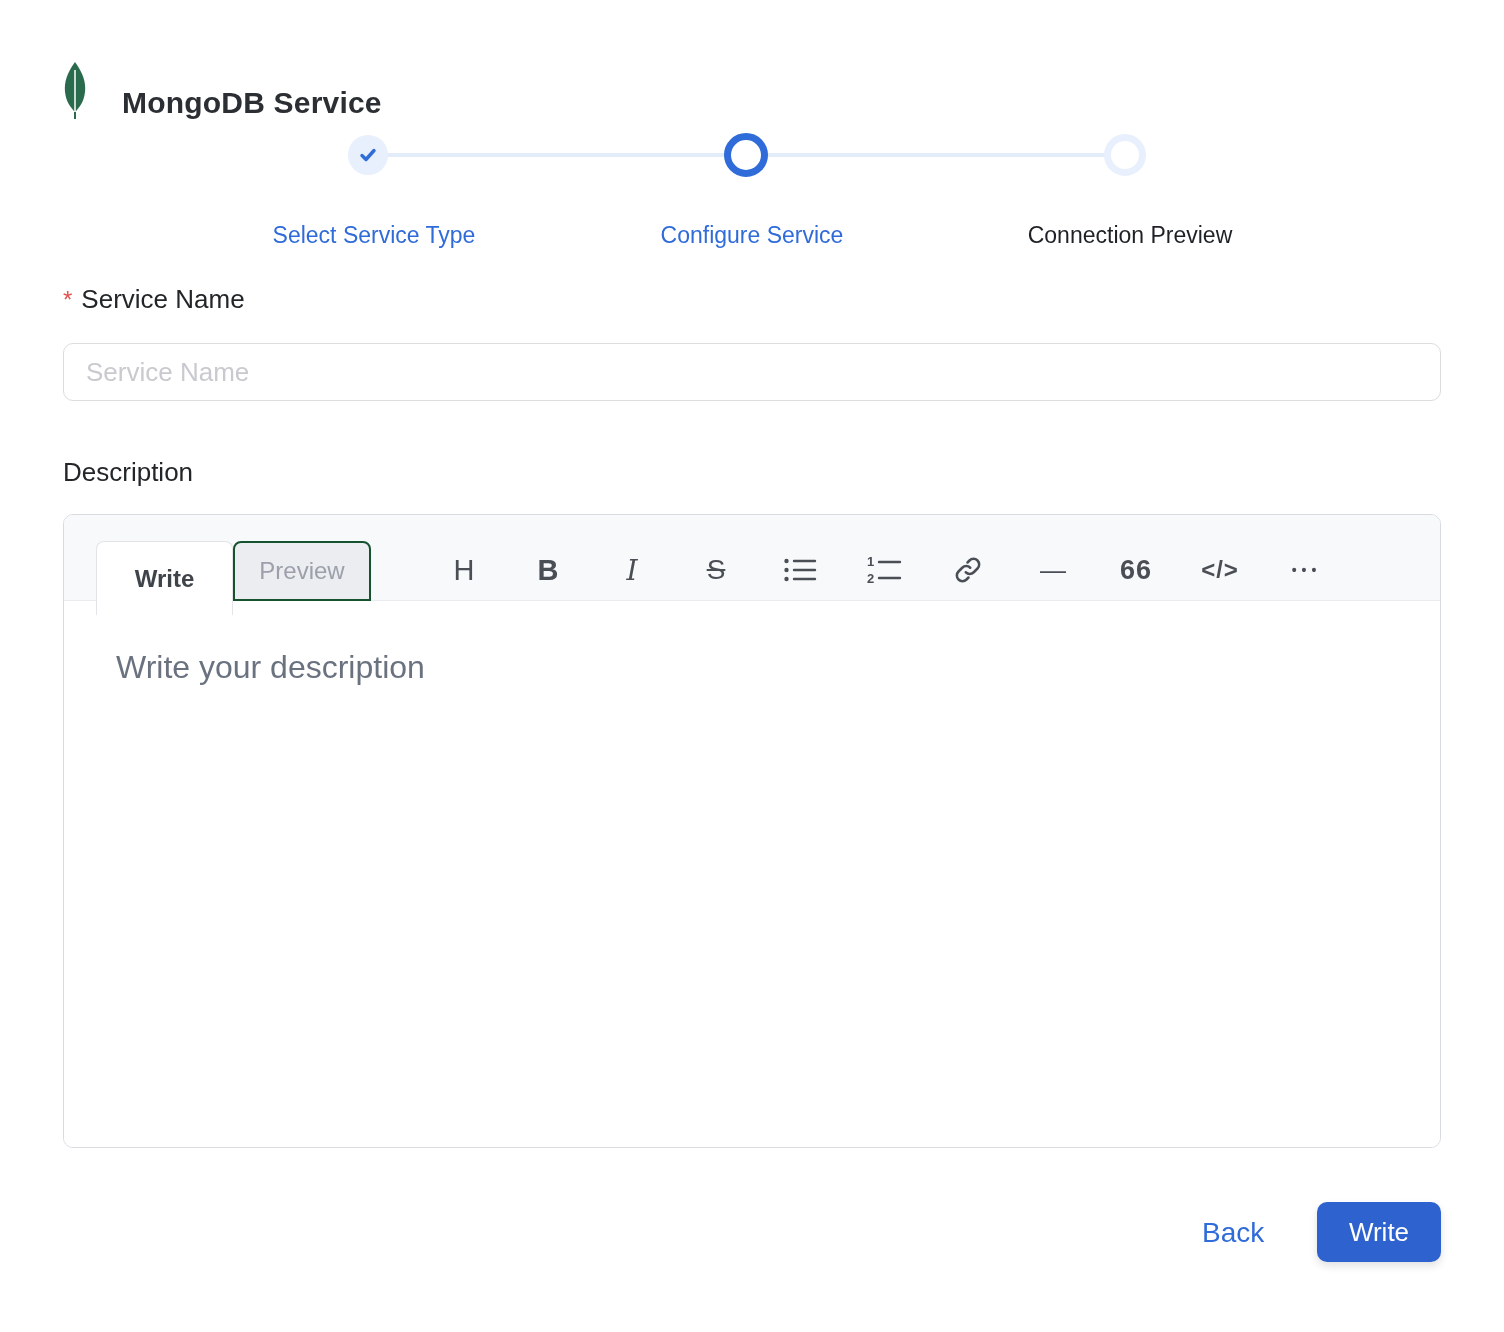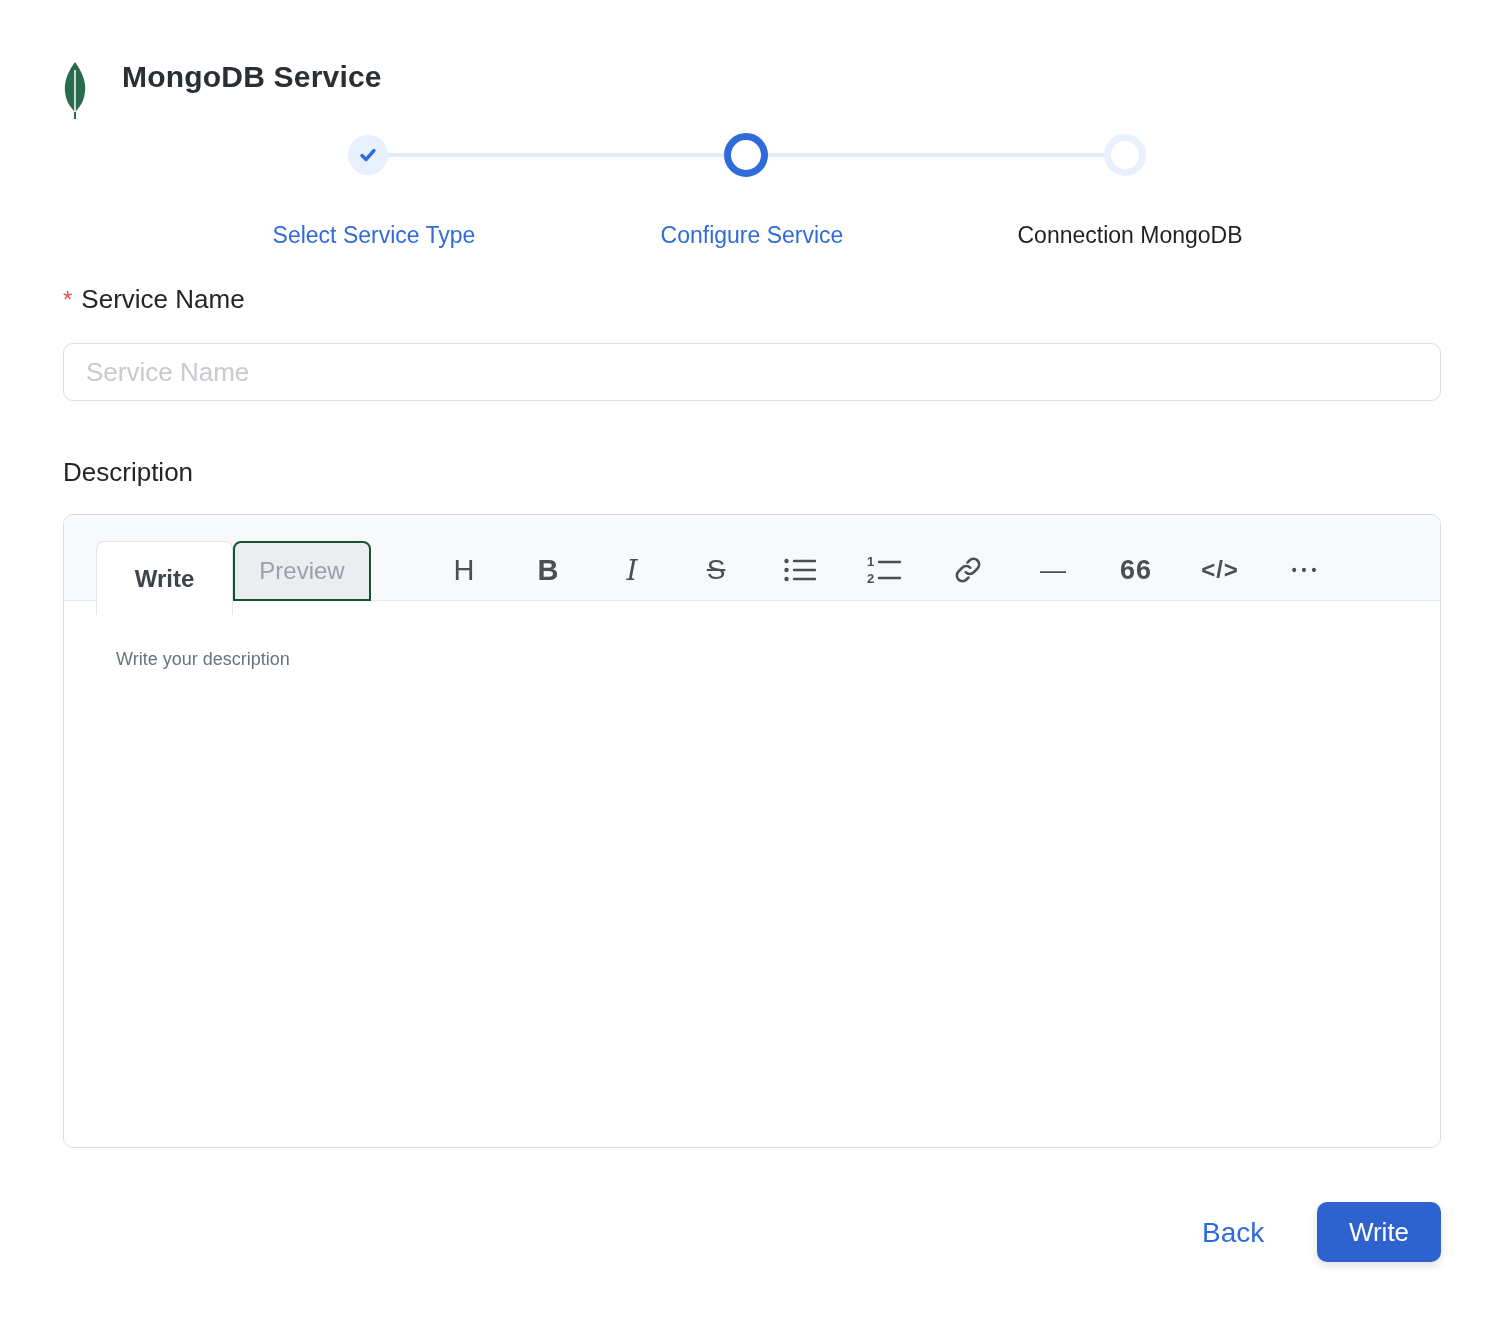"MongoDB Service" .brand { align-items: flex-start -> flex-end }
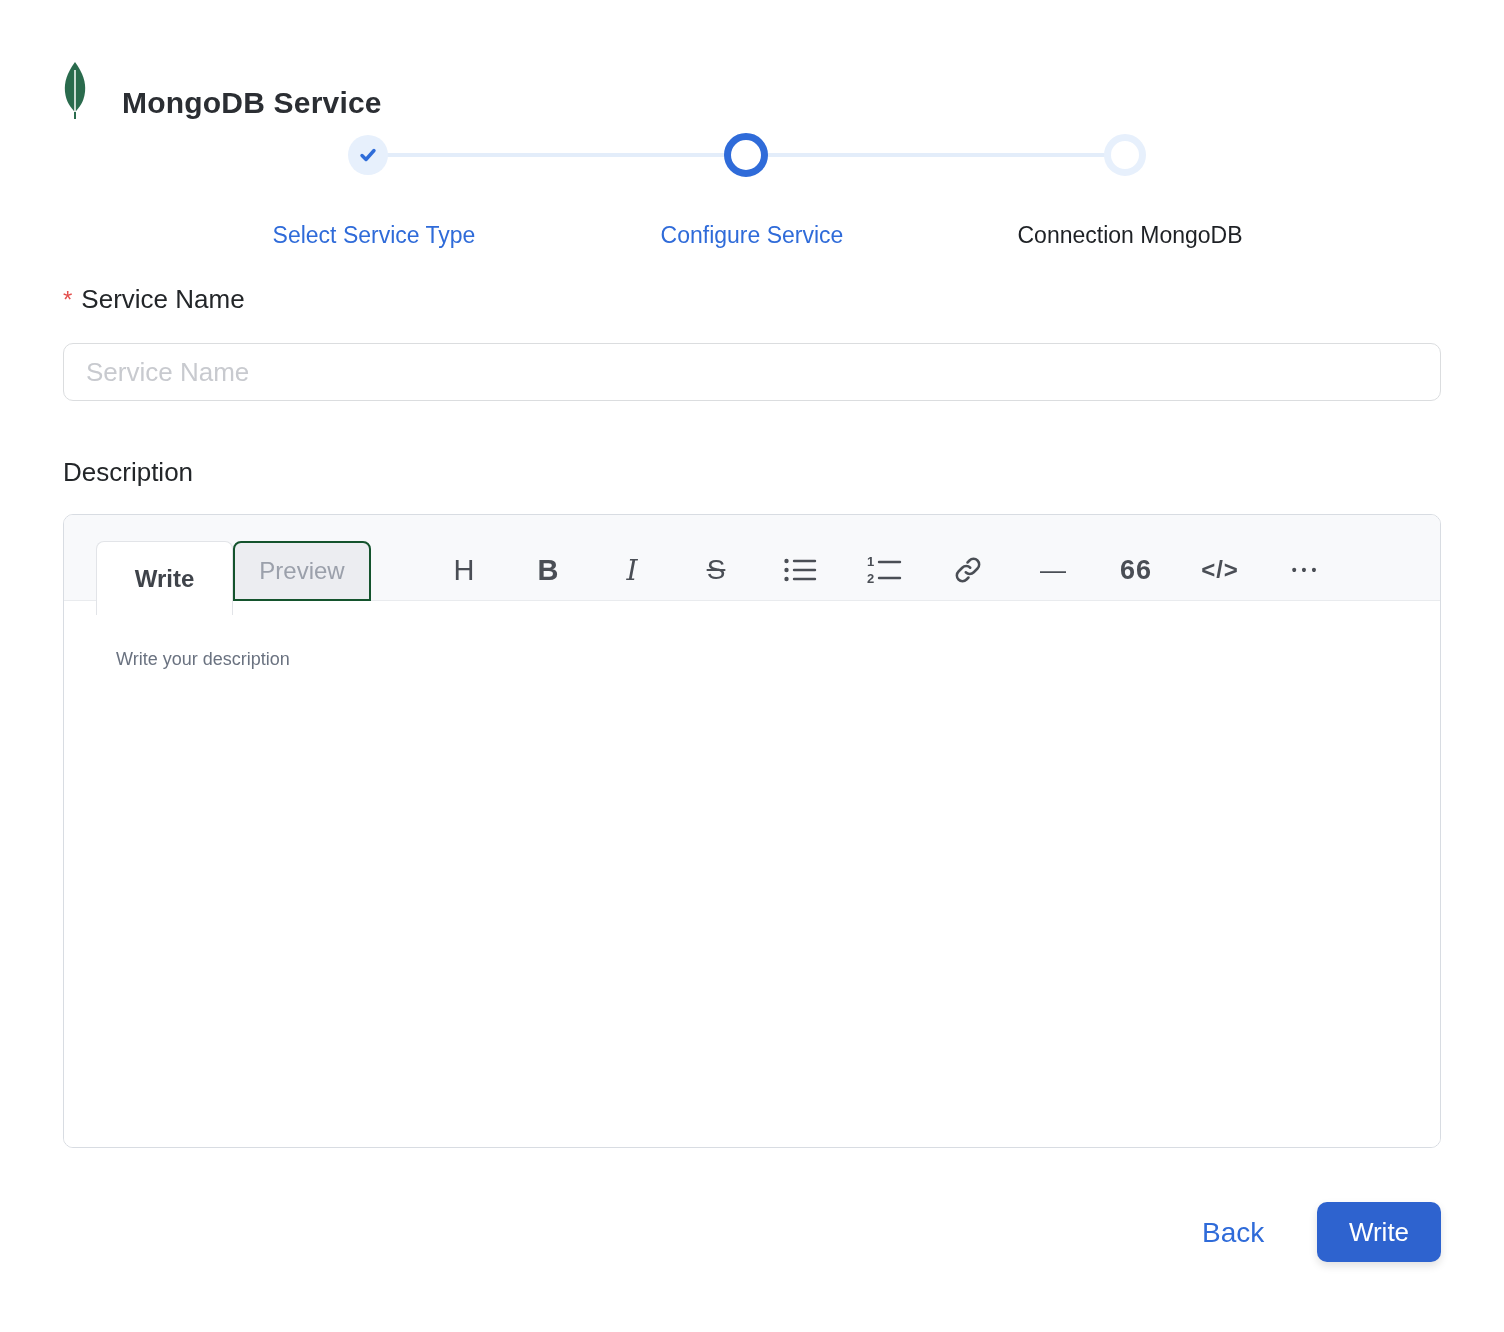"Connection MongoDB" div.step-label { text: MongoDB -> Preview }
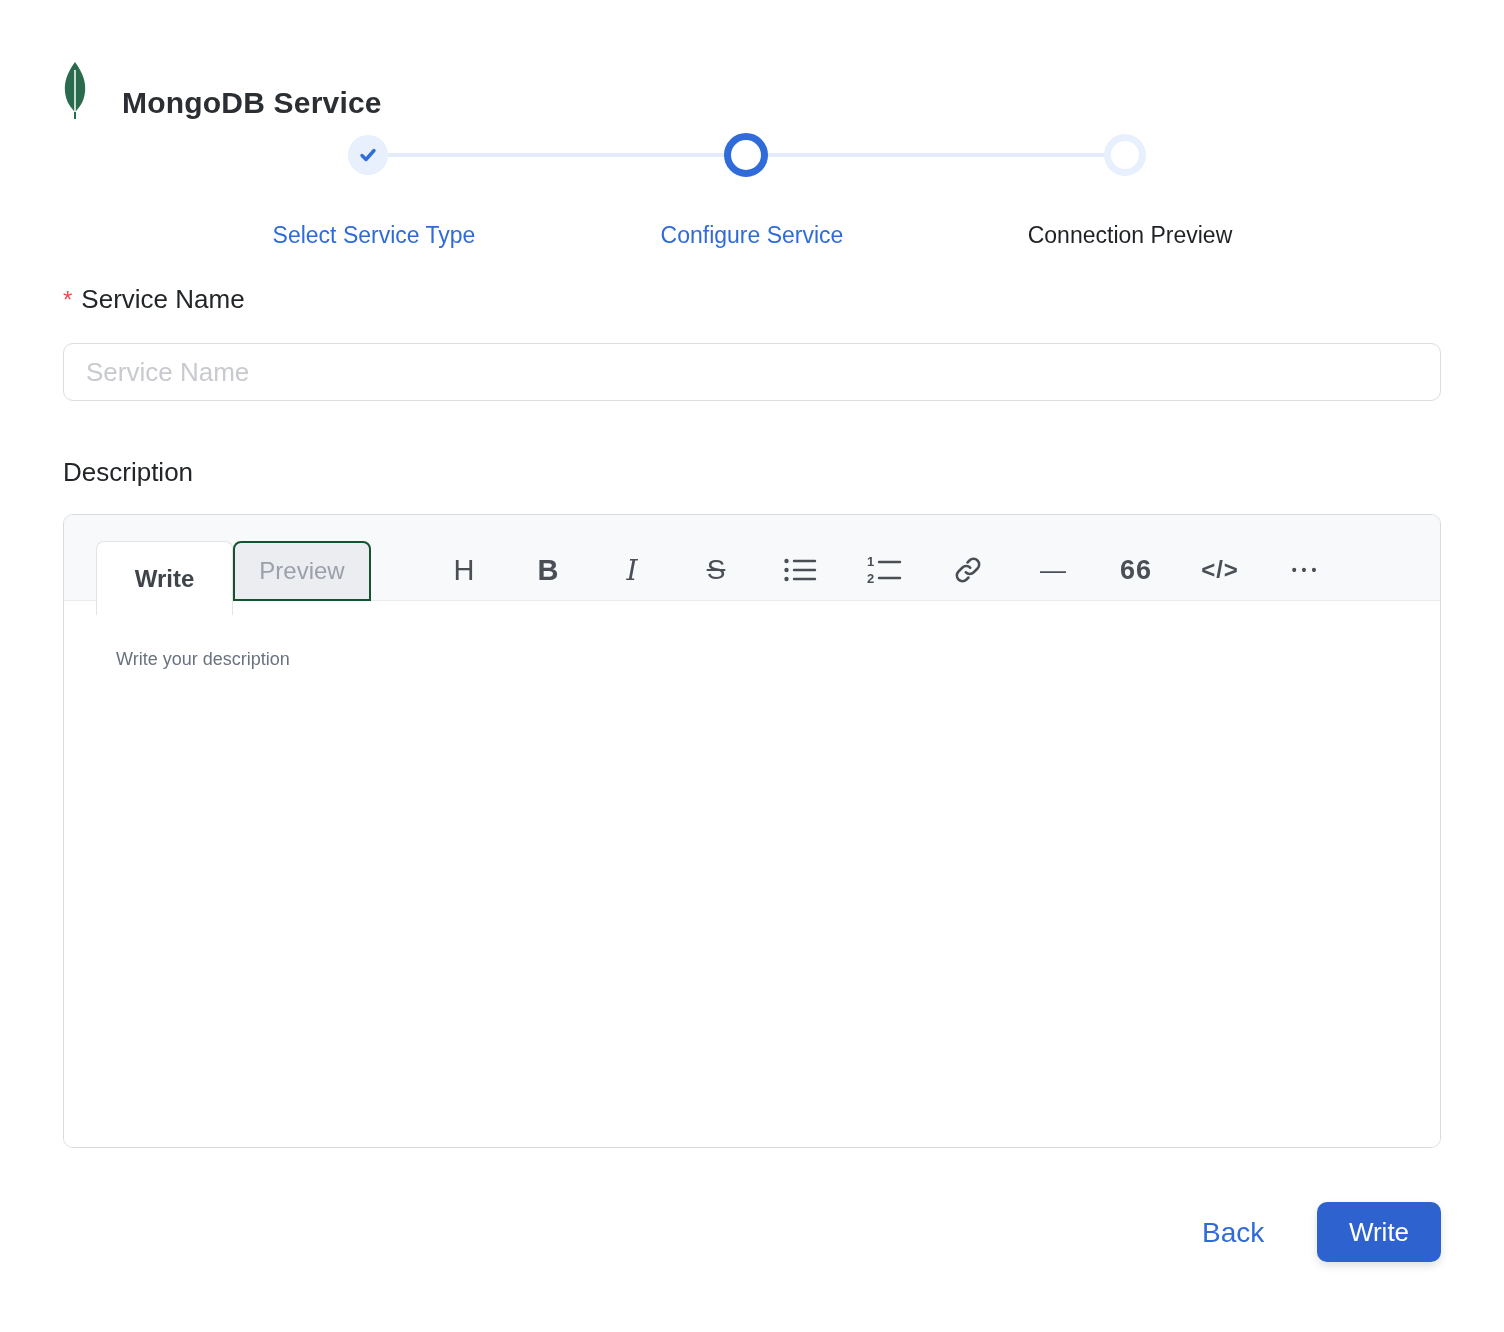"Write your description" .editor-placeholder { font-size: 18px -> 32px }
